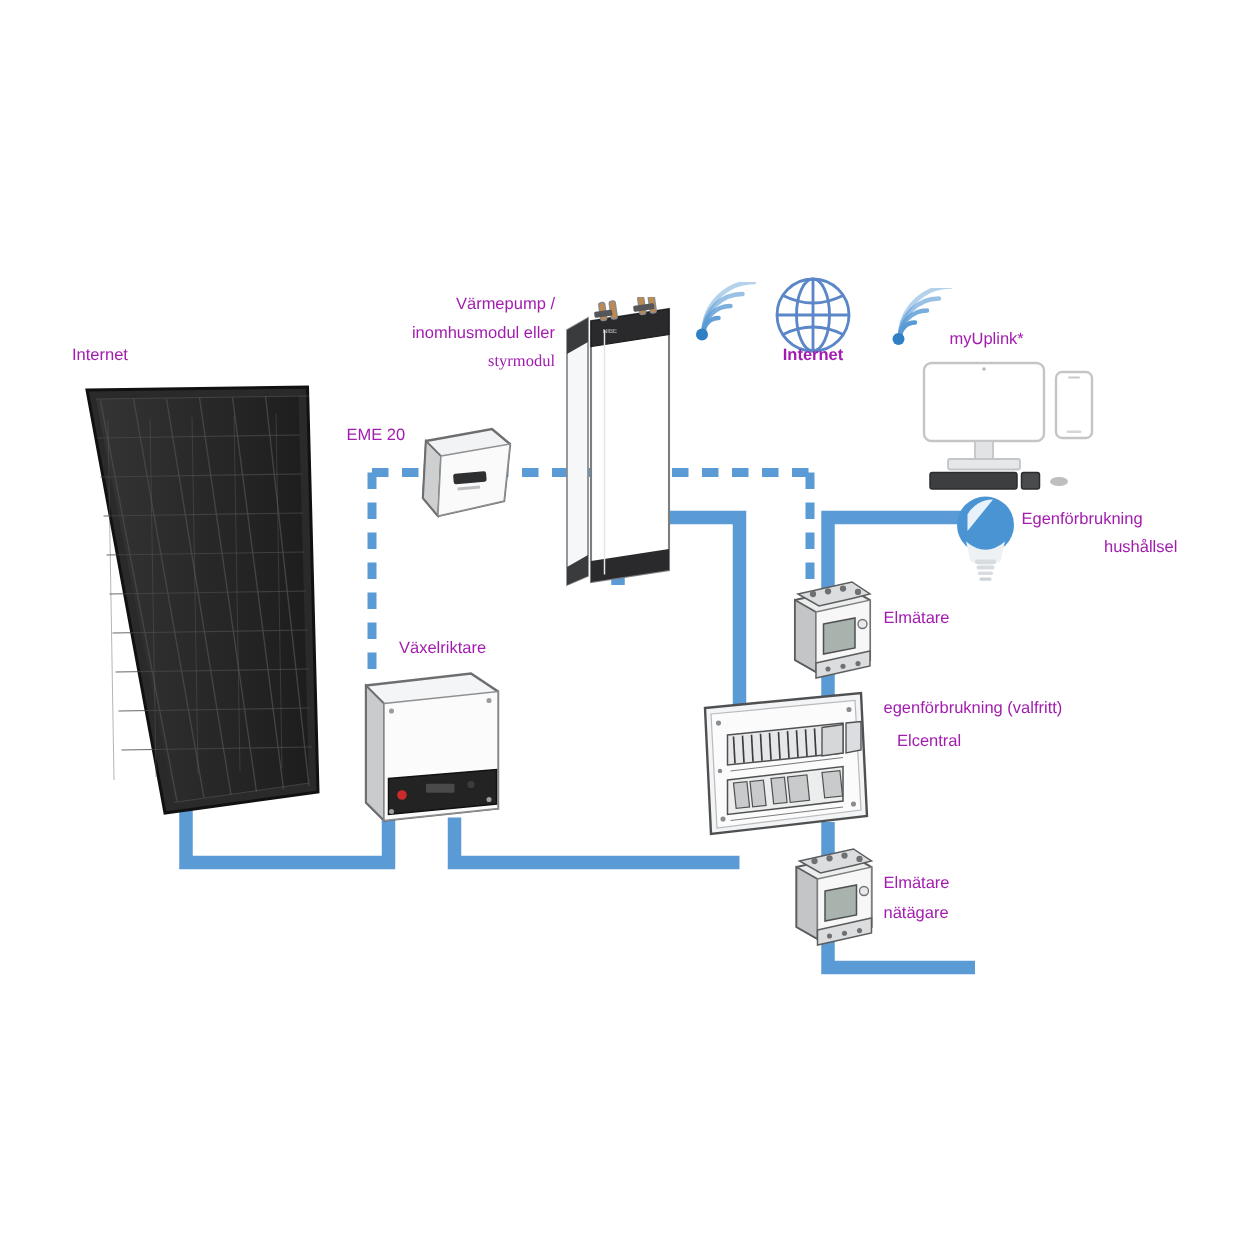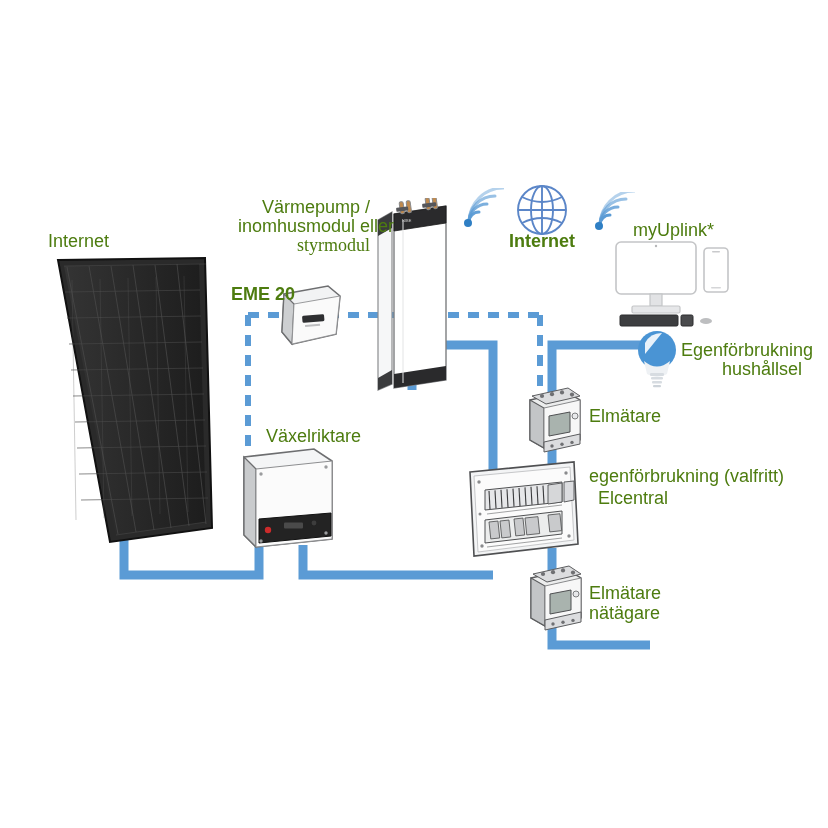"Värmepump /" .lbl { color: #4d7c0f -> #a21caf; font-size: 18px -> 11px }
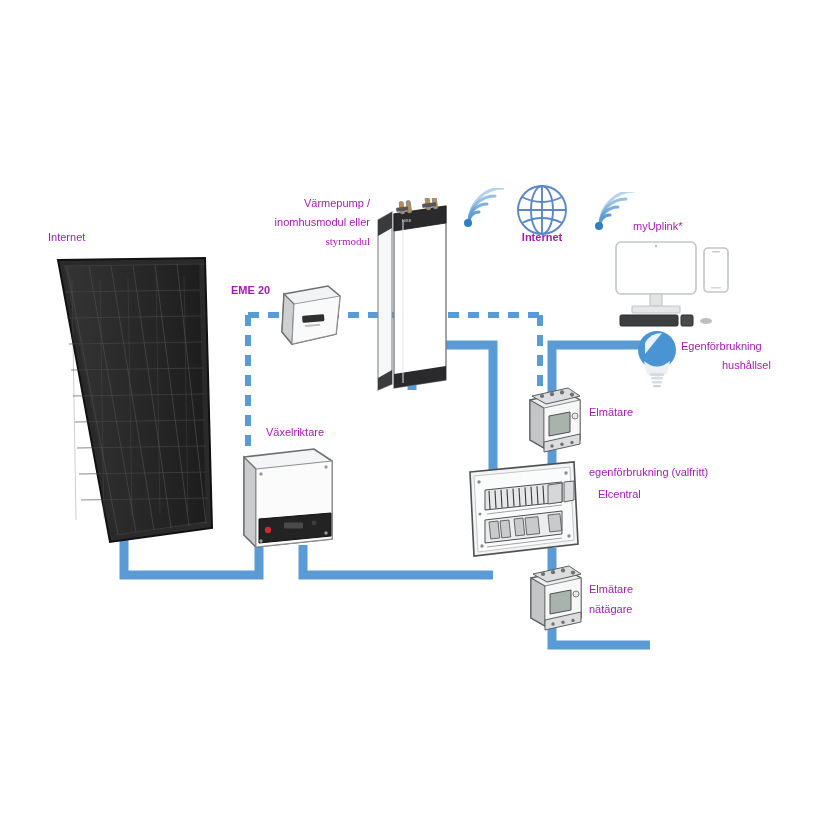"EME 20" div.lbl { font-weight: bold -> none }
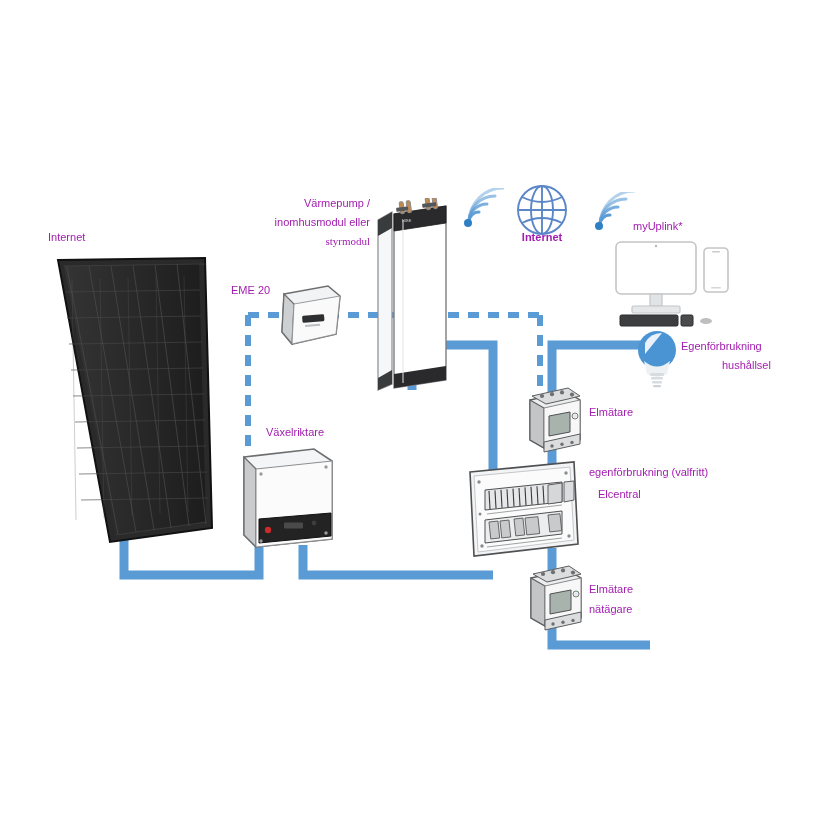"hushållsel" div.lbl { left: 681px -> 695px }
